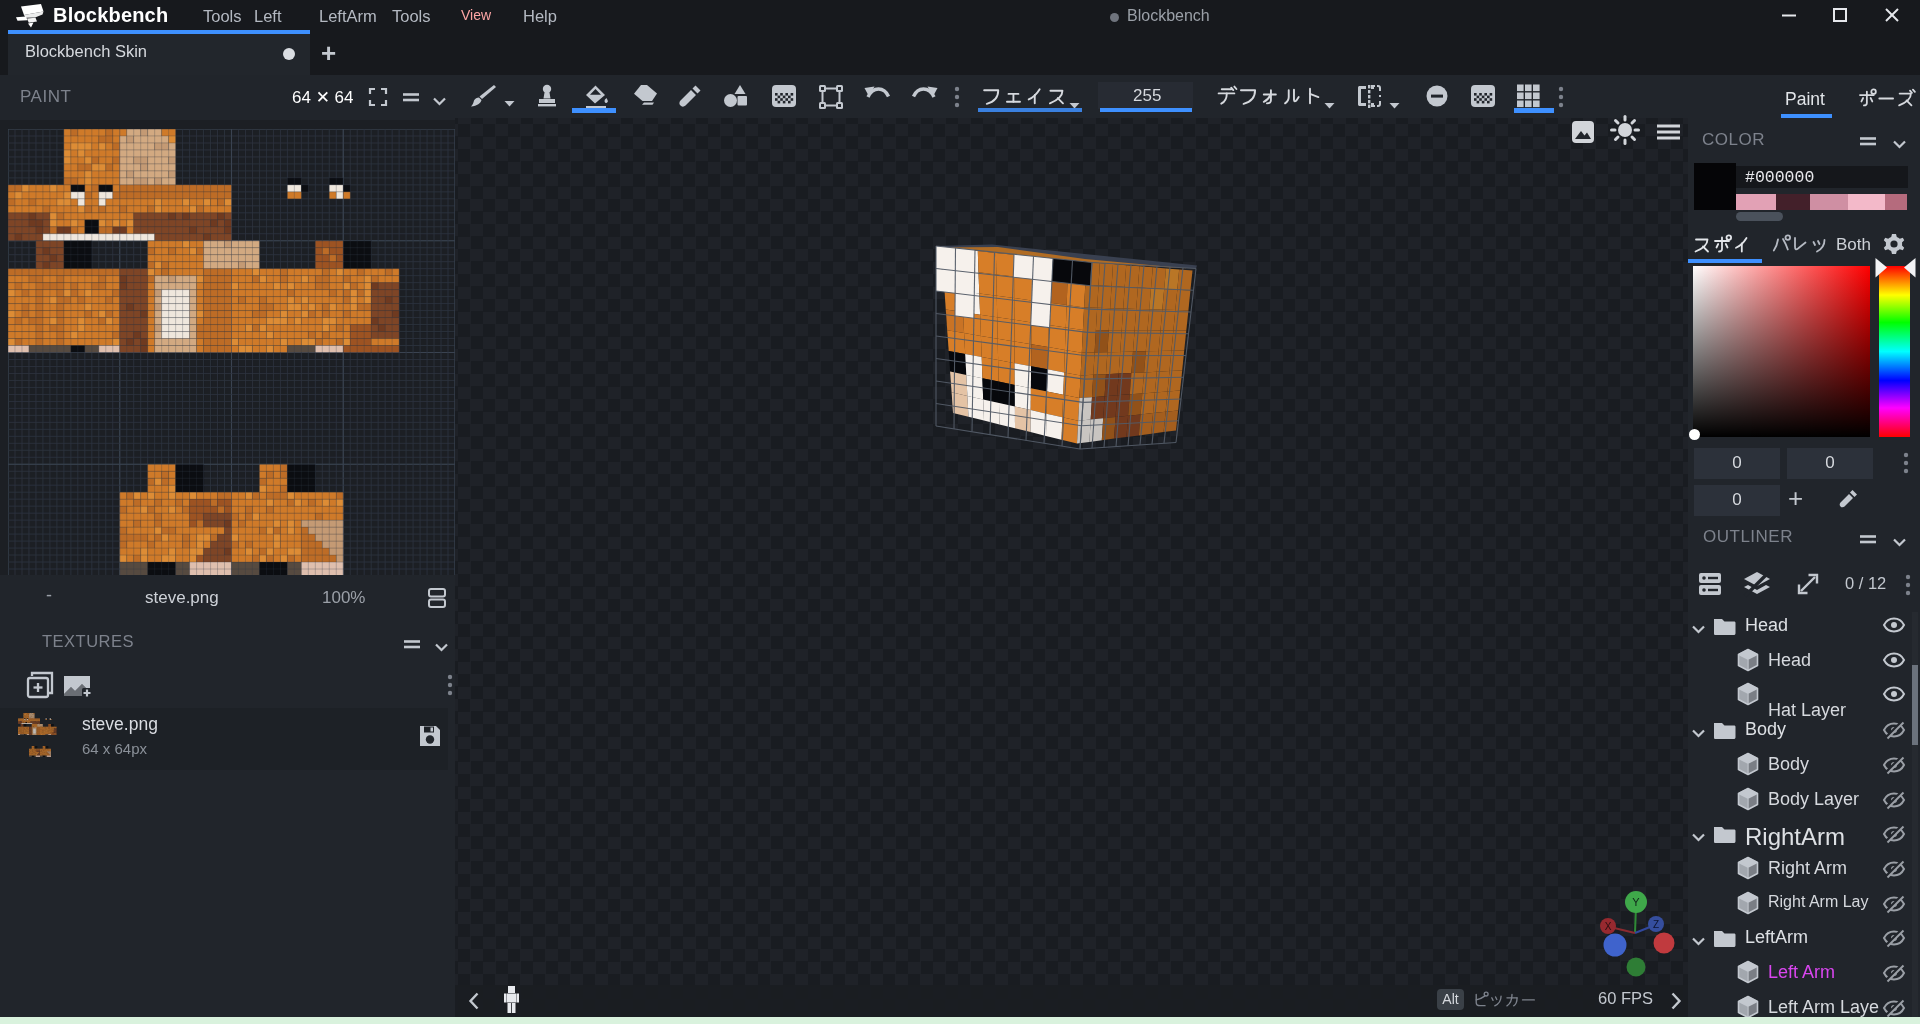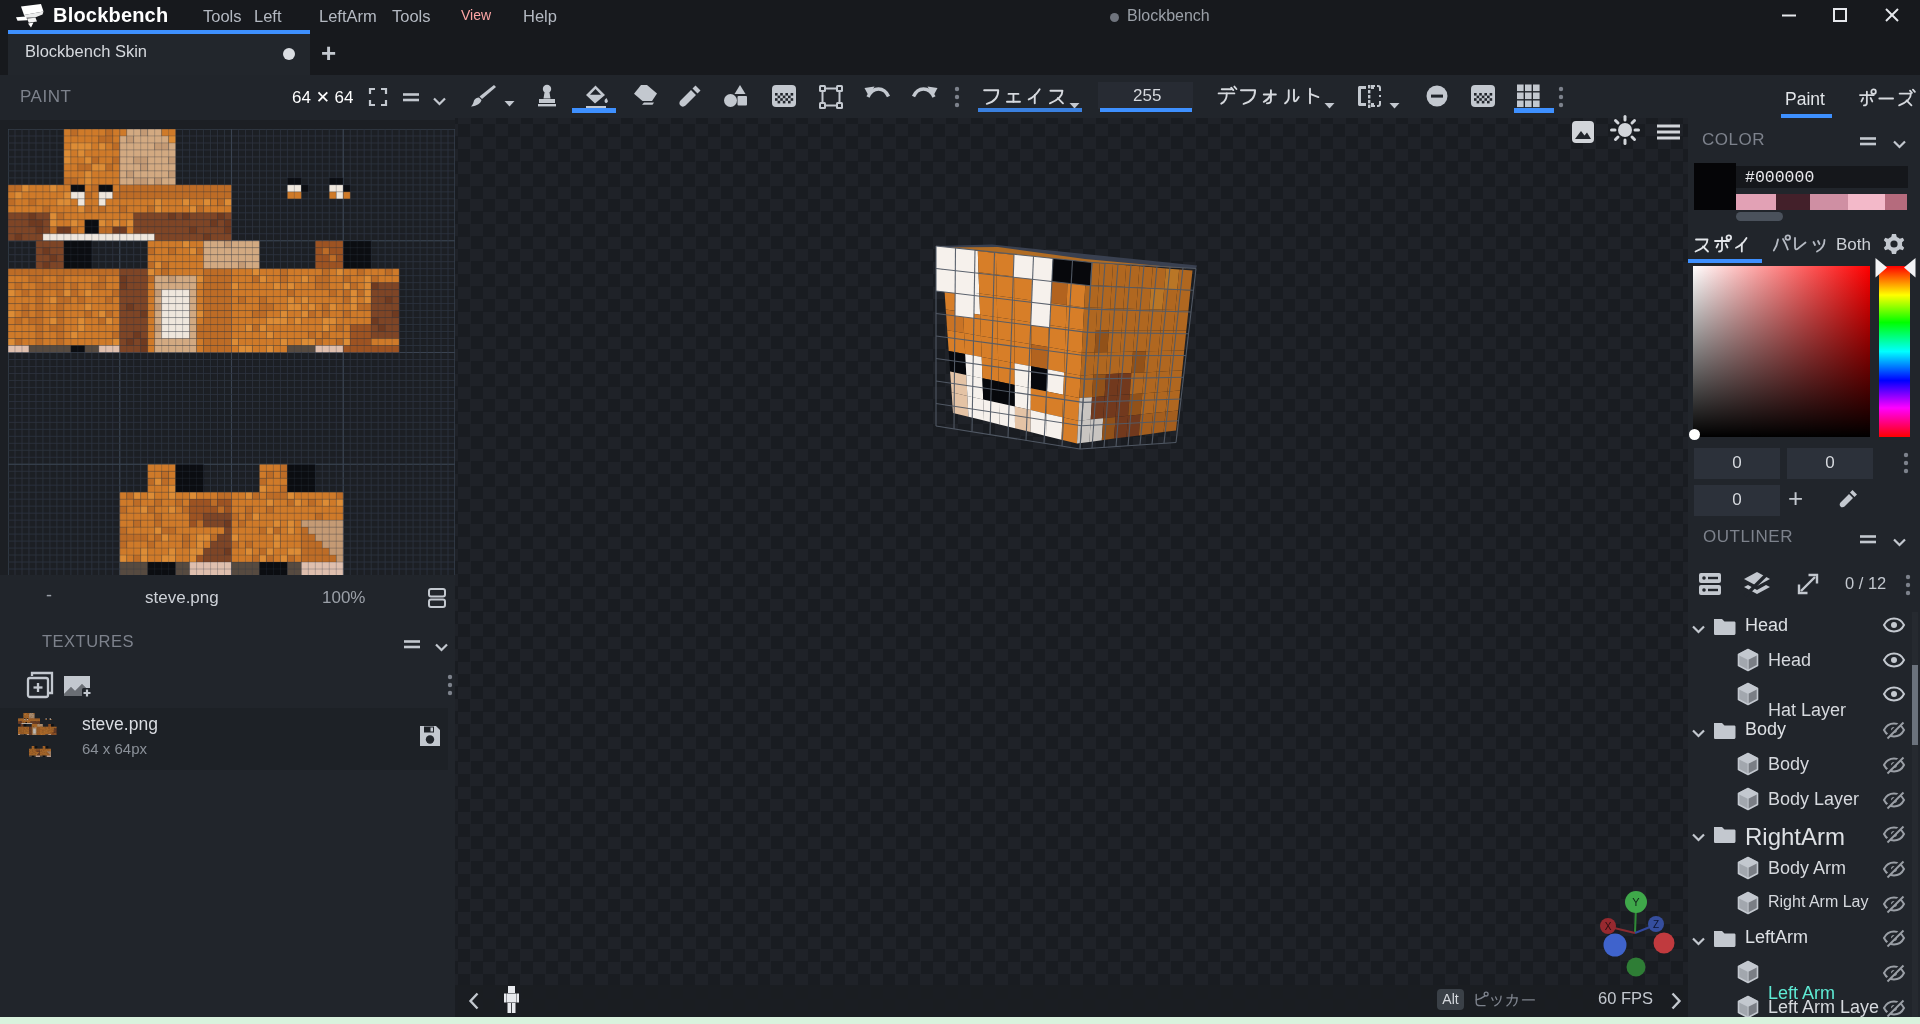"Body Arm" div { text: Body -> Right }
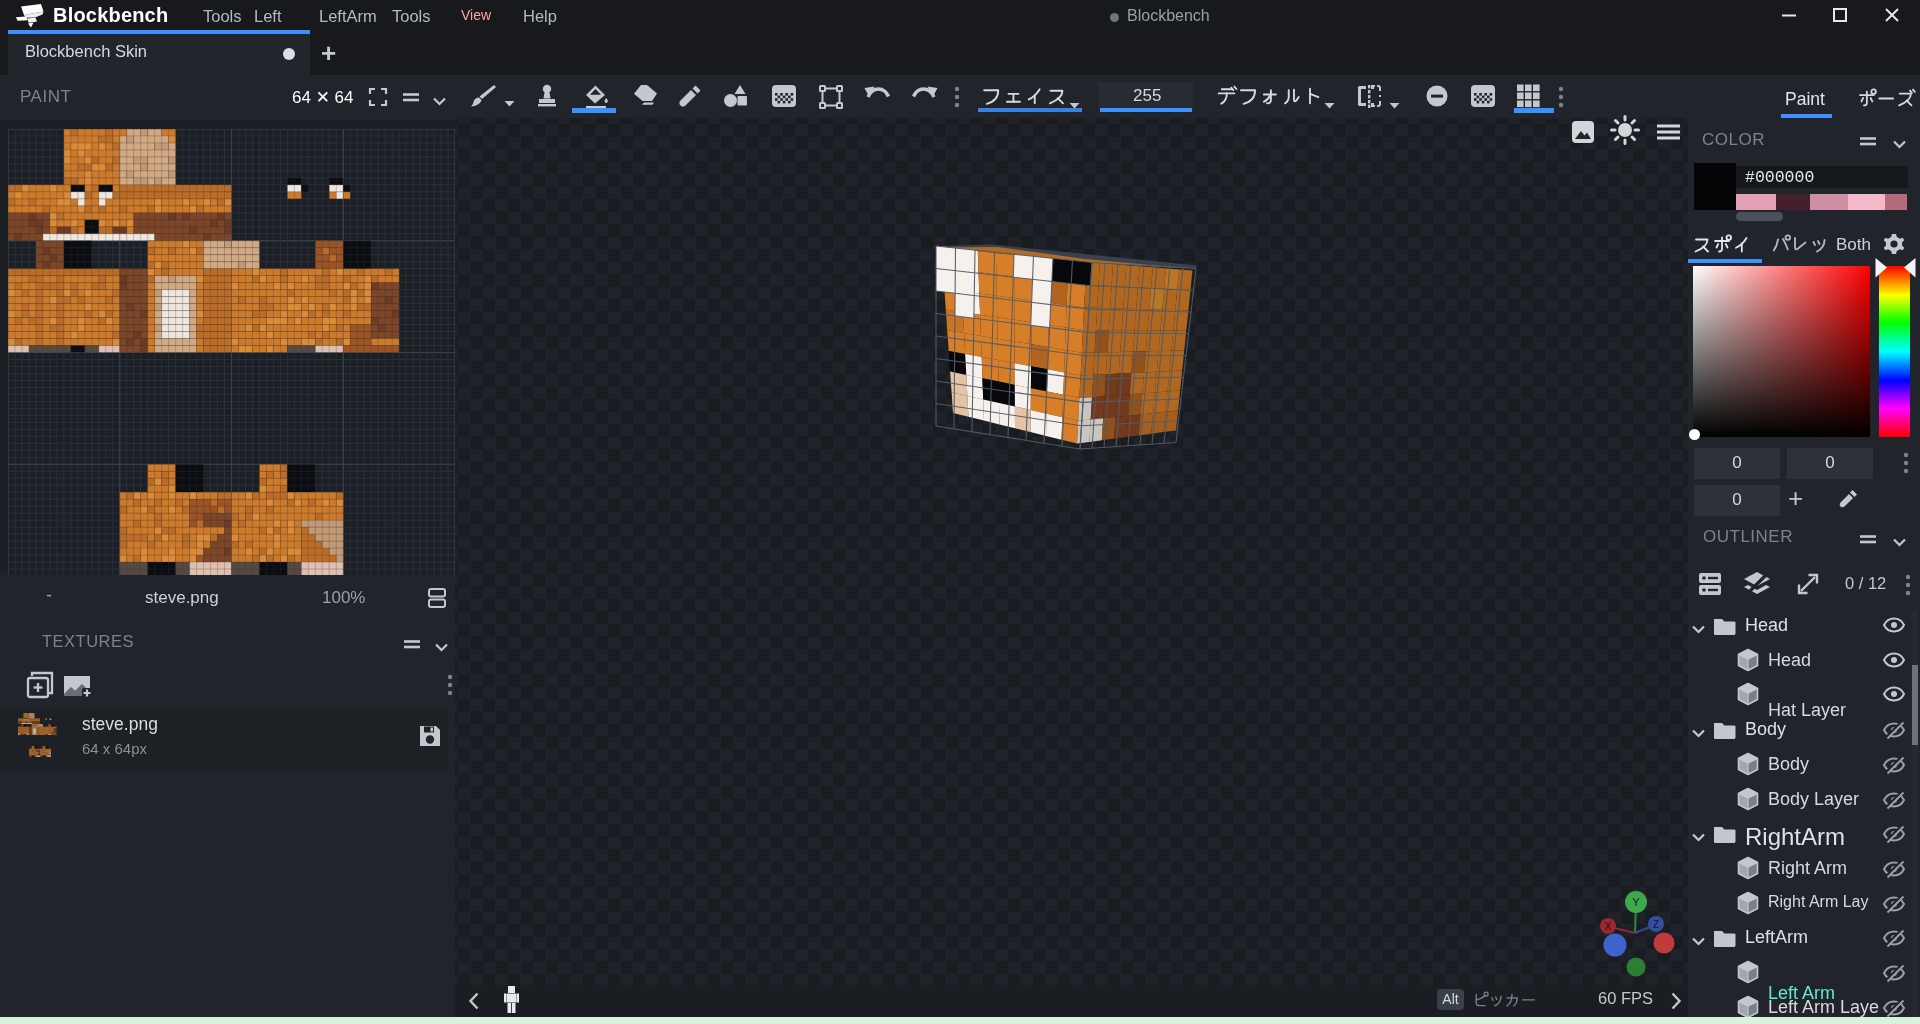"Left Arm" div { color: #5eead4 -> #d946ef; margin-top: 21px -> none }
